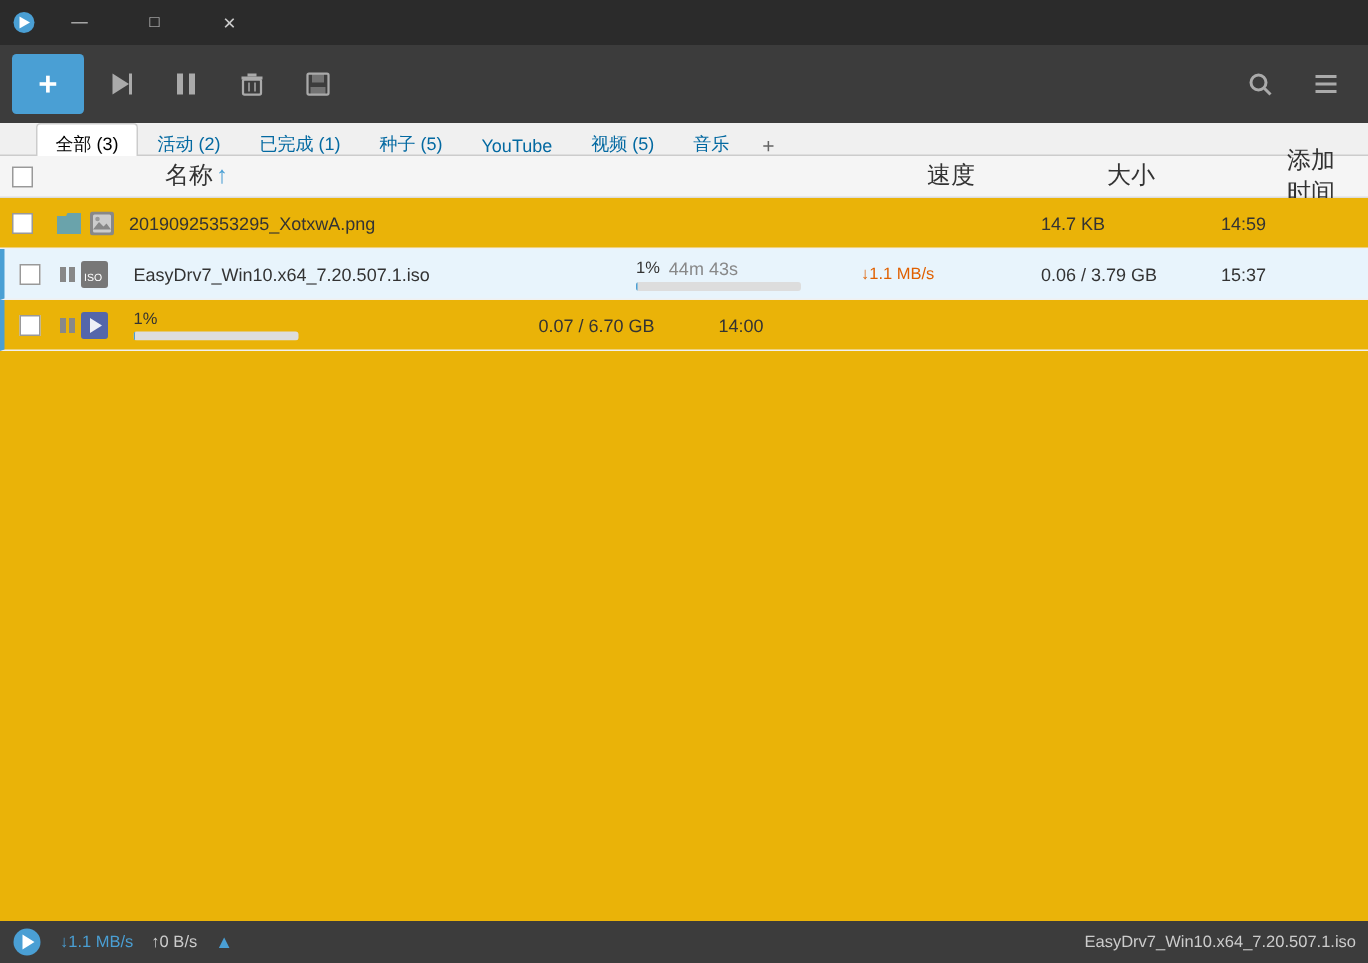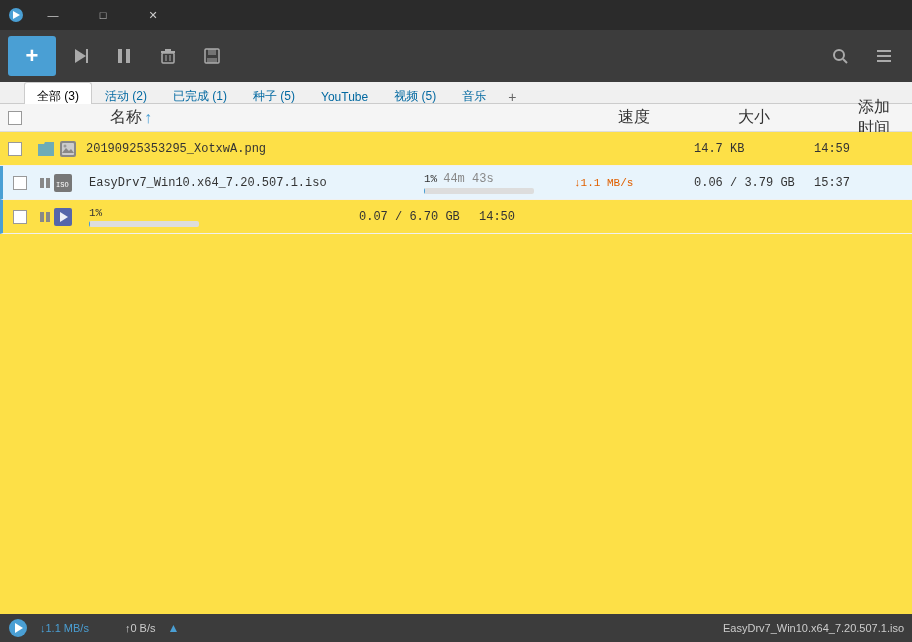"20190925353295_XotxwA.png" .table-body { background: #fde047 -> #eab308; font-family: Liberation Mono, monospace -> none }
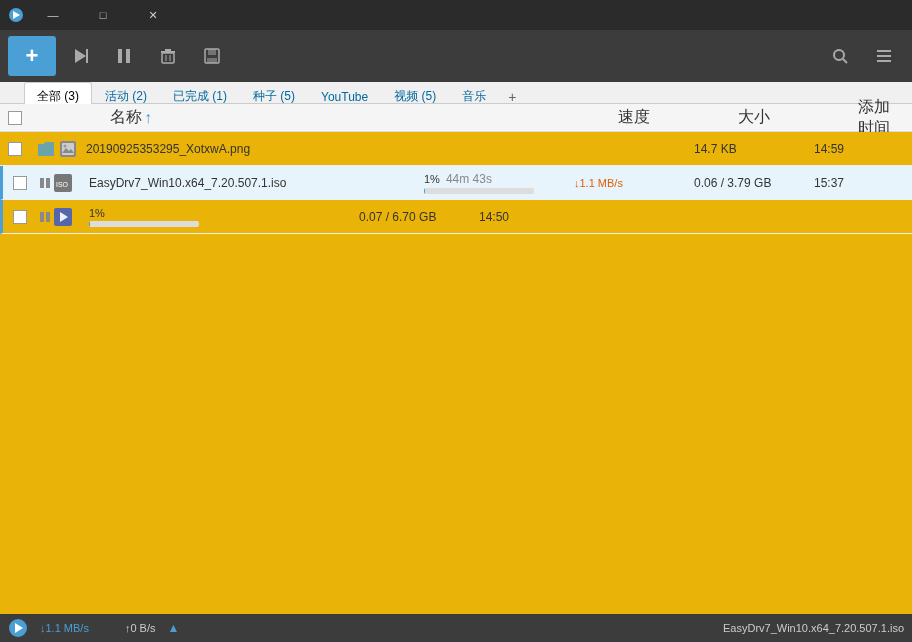"14:50" div.col-added { text: 14:50 -> 14:00 }
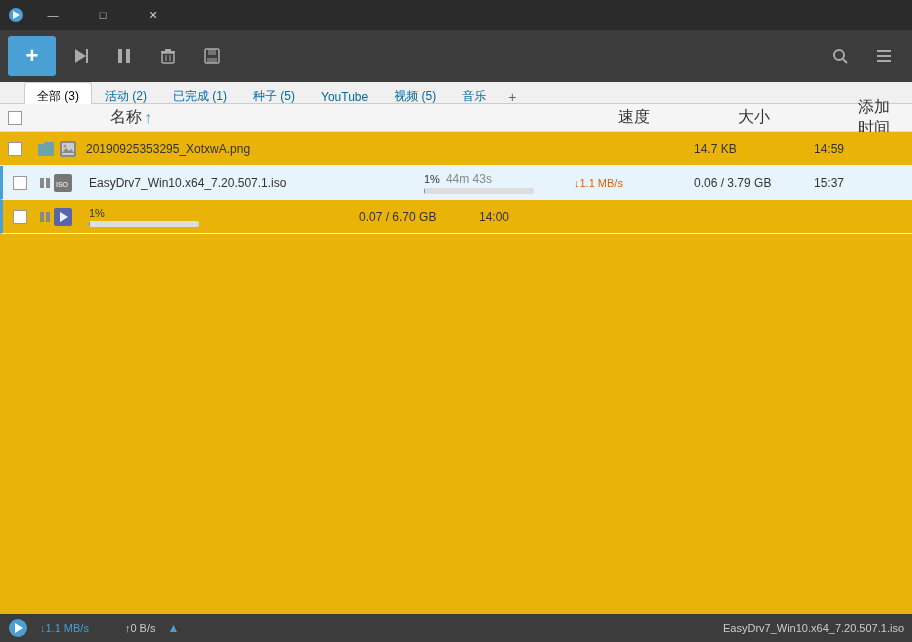"↑0 B/s" .status-upload { margin-left: 24px -> none }
